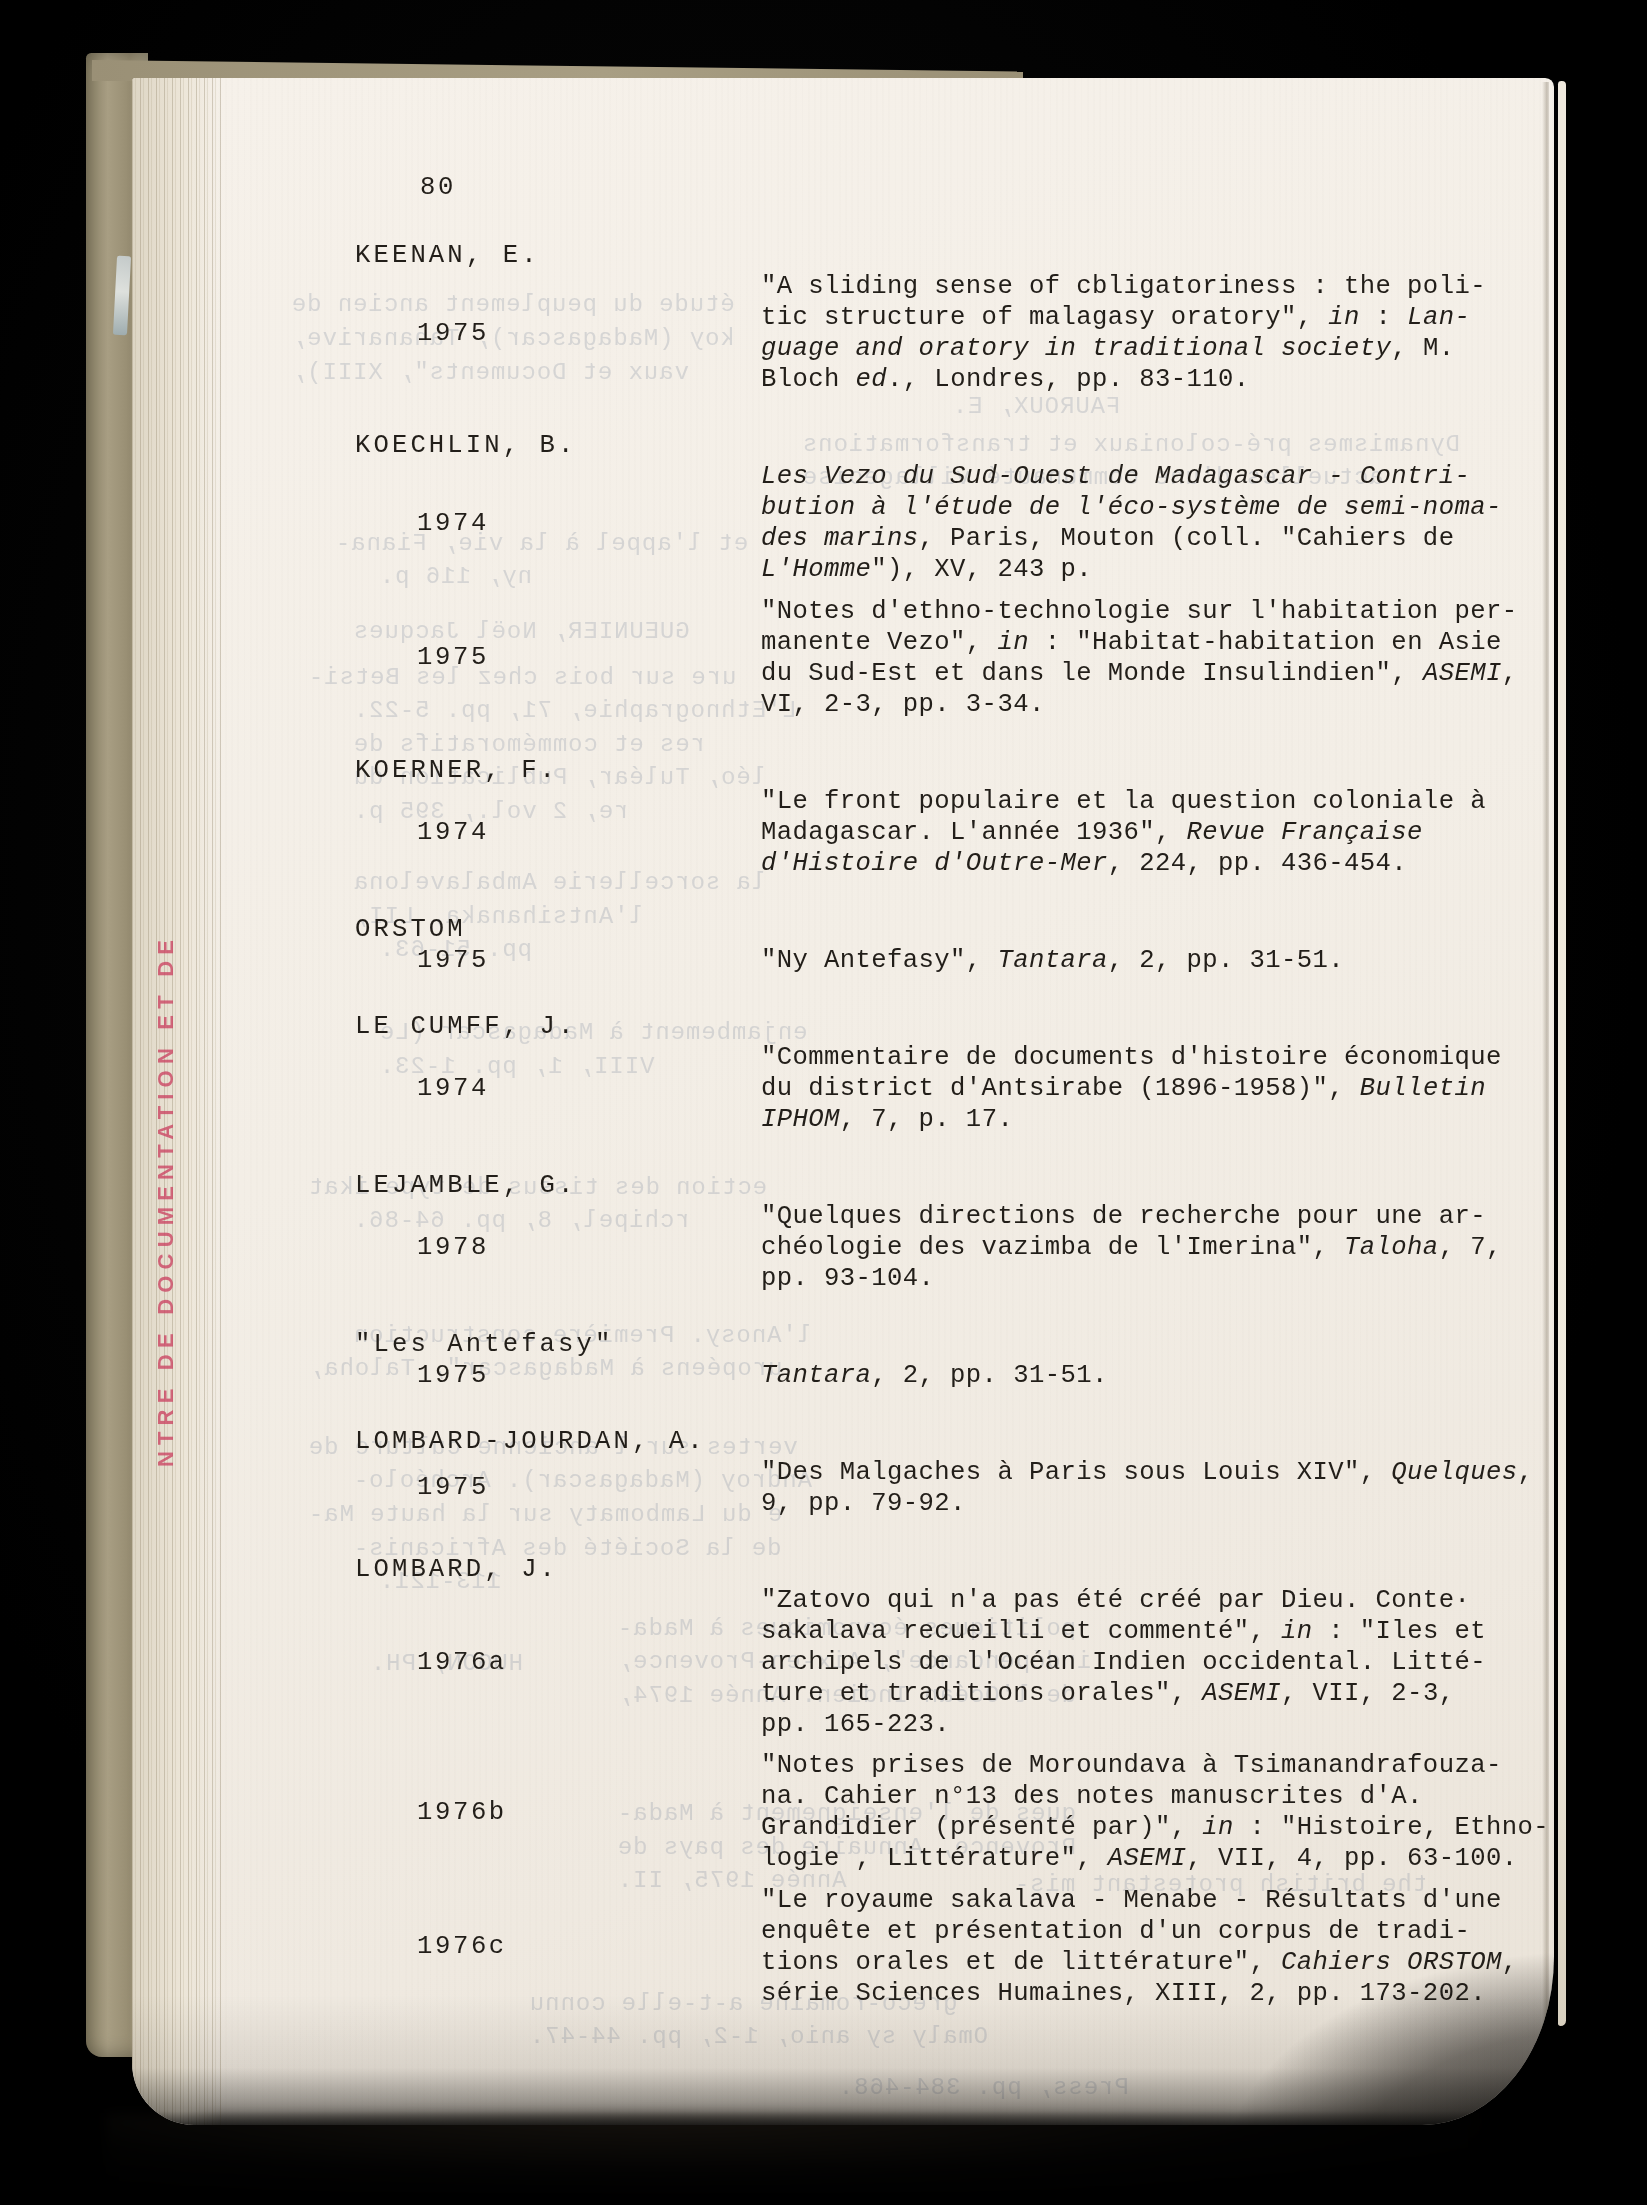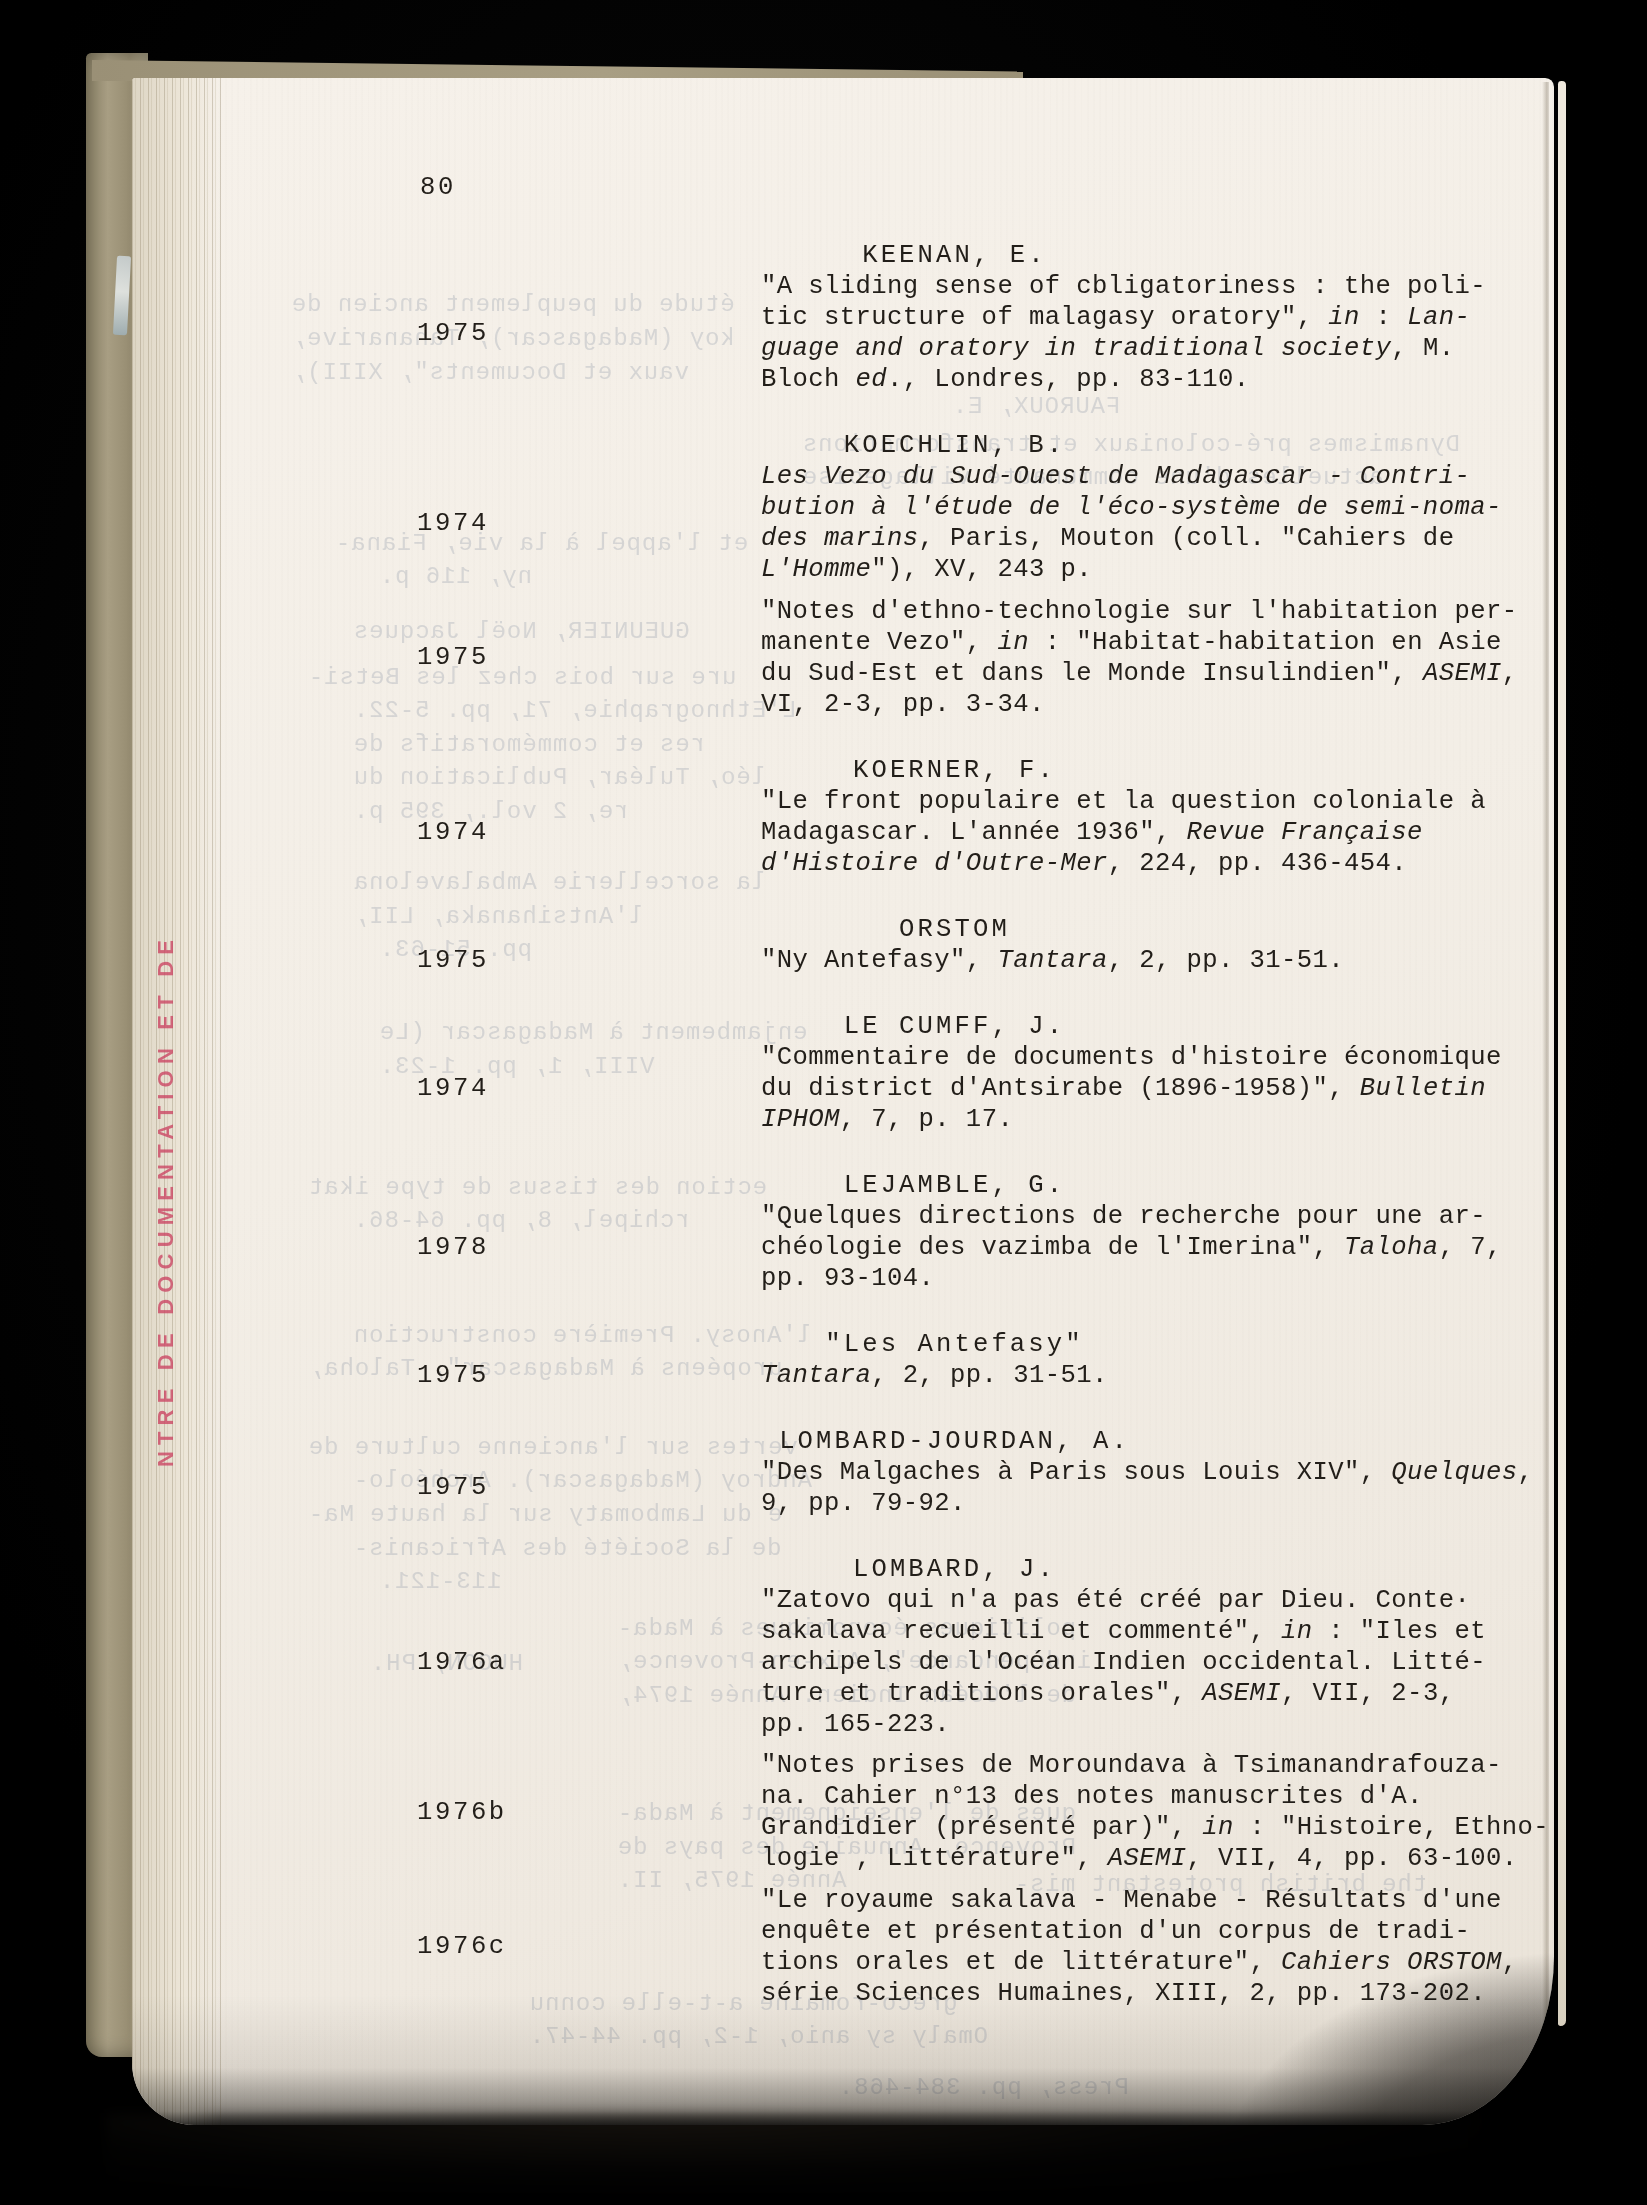"KEENAN, E." .author { text-align: center -> none }
